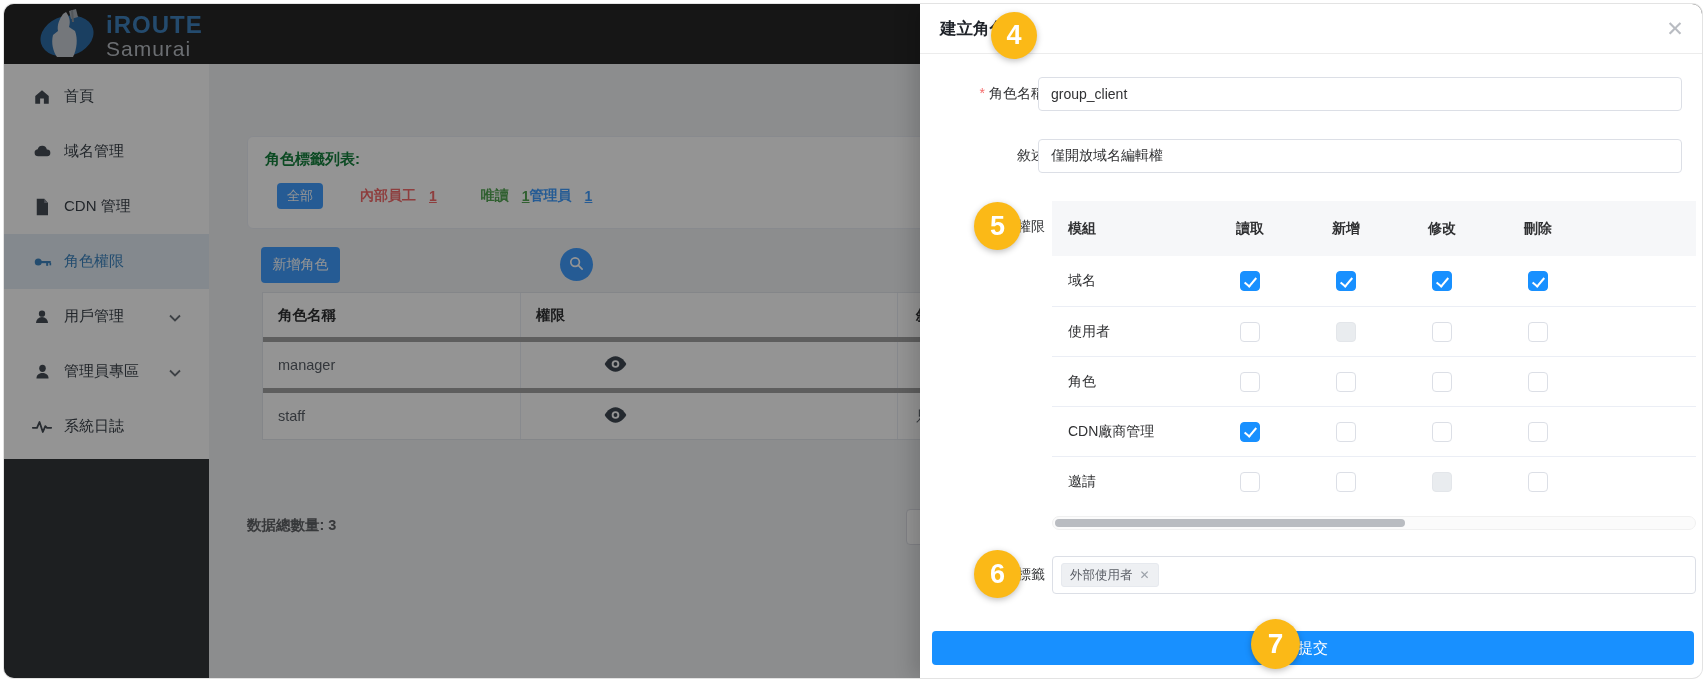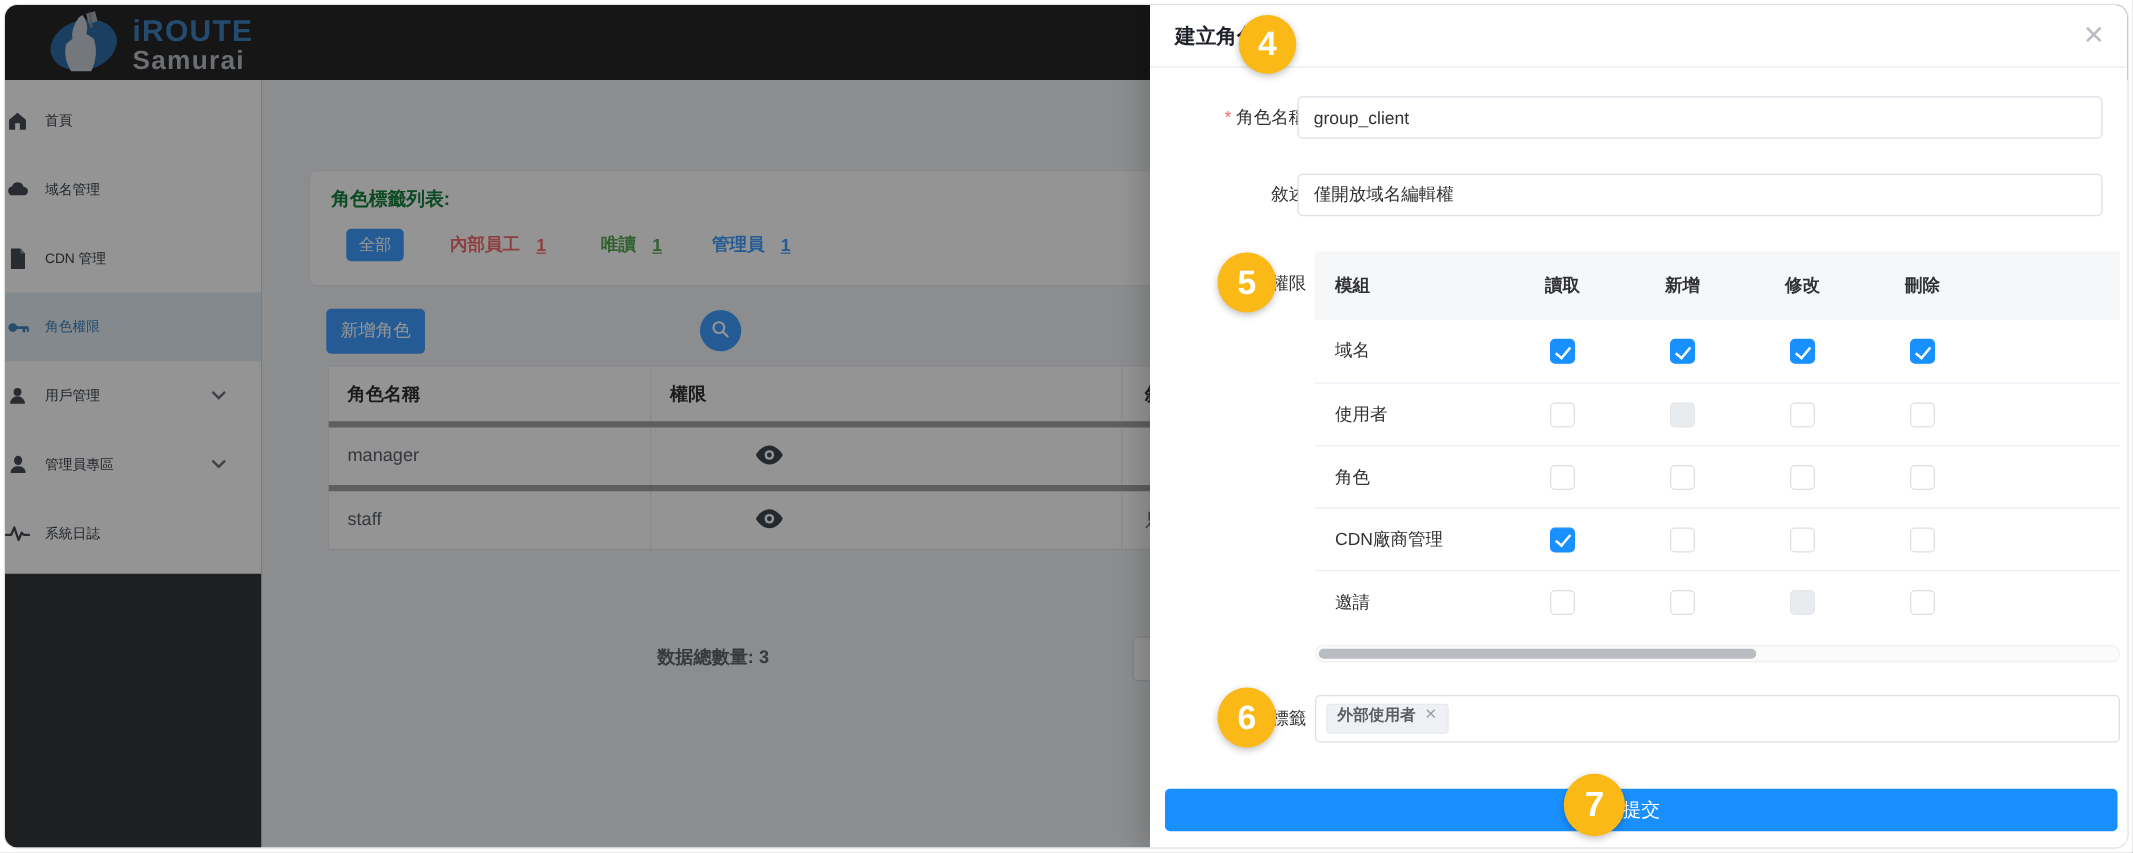"Samurai" .brand2 { font-weight: bold -> normal }
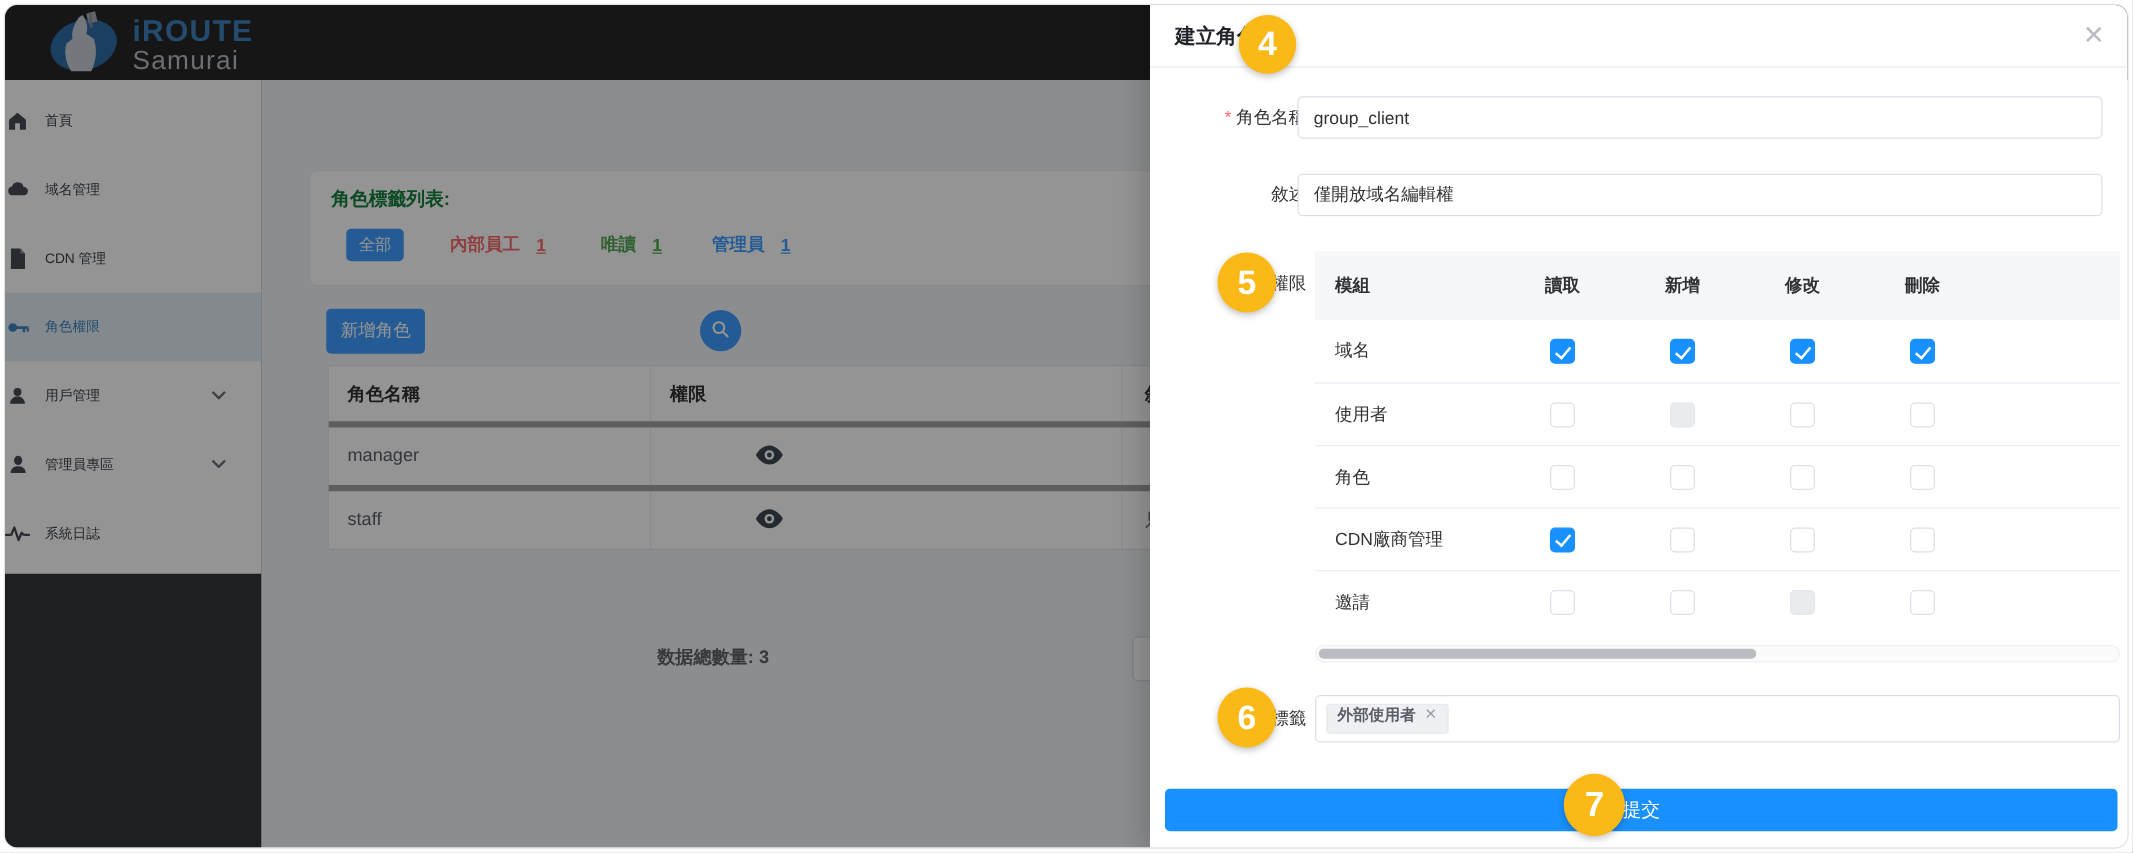"首頁" .side-item { font-size: 11px -> 15px; padding-left: none -> 28px }
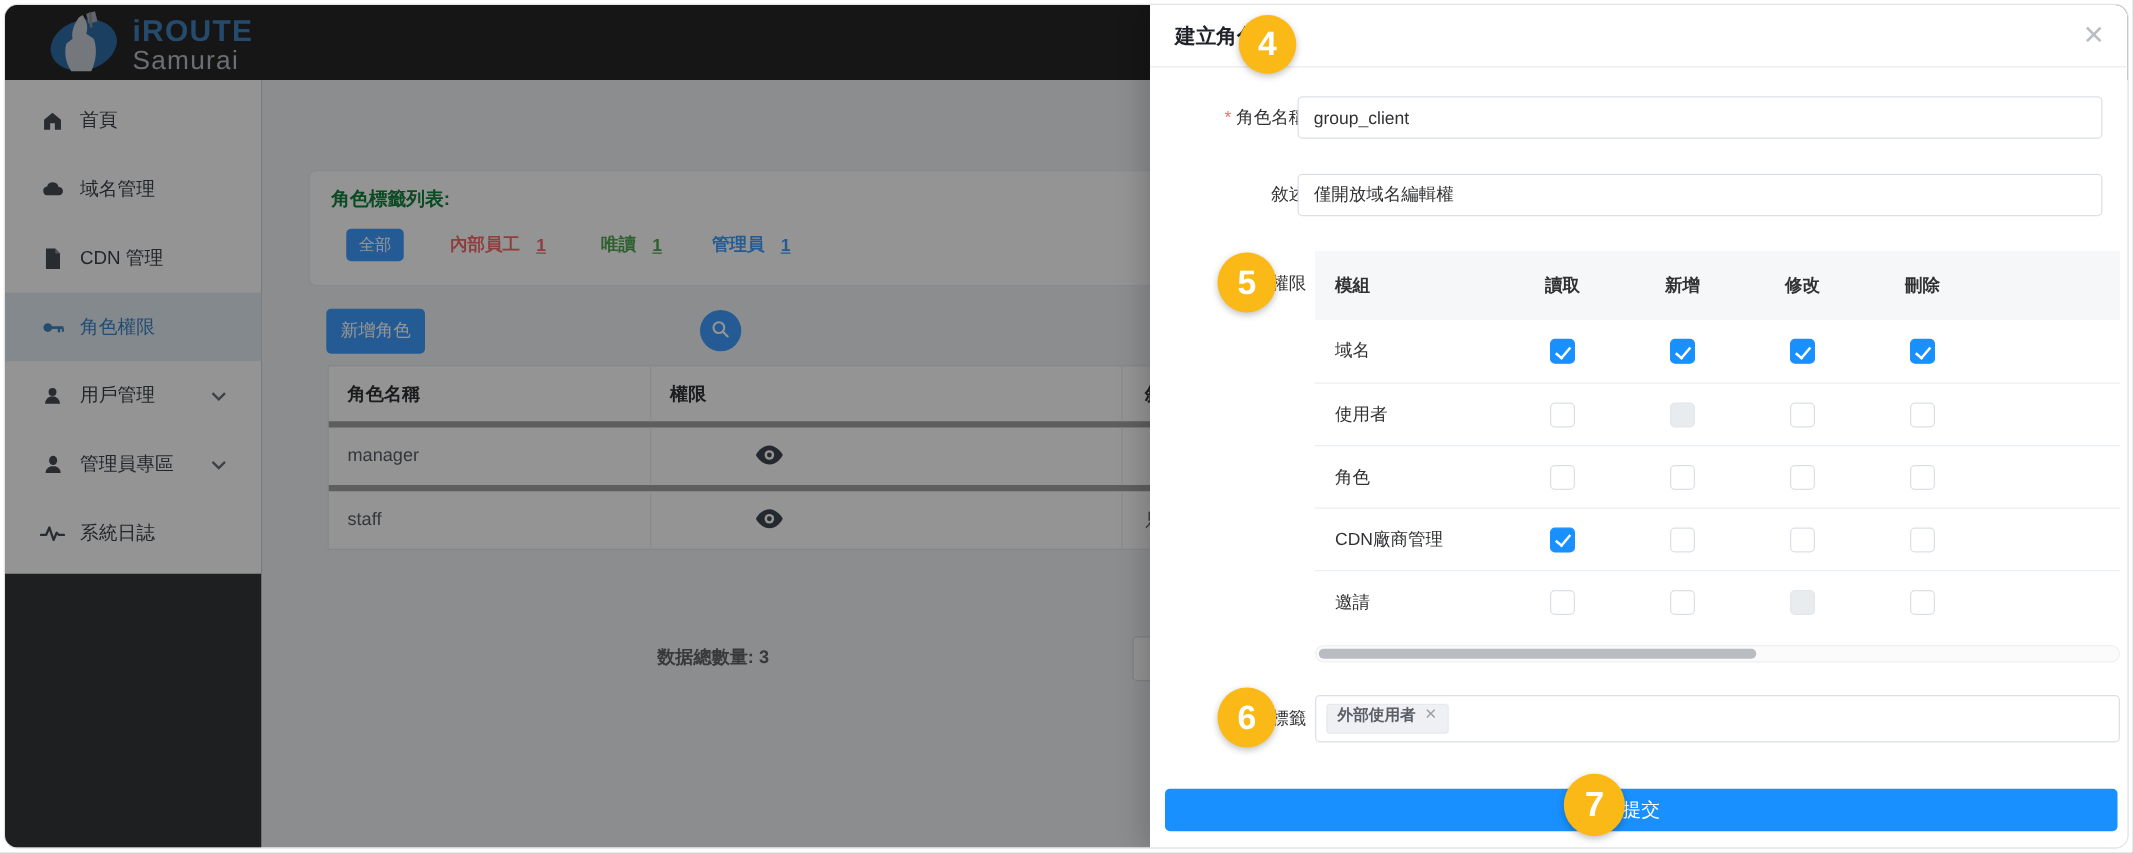"管理員" .fg3 { margin-left: 40px -> none }
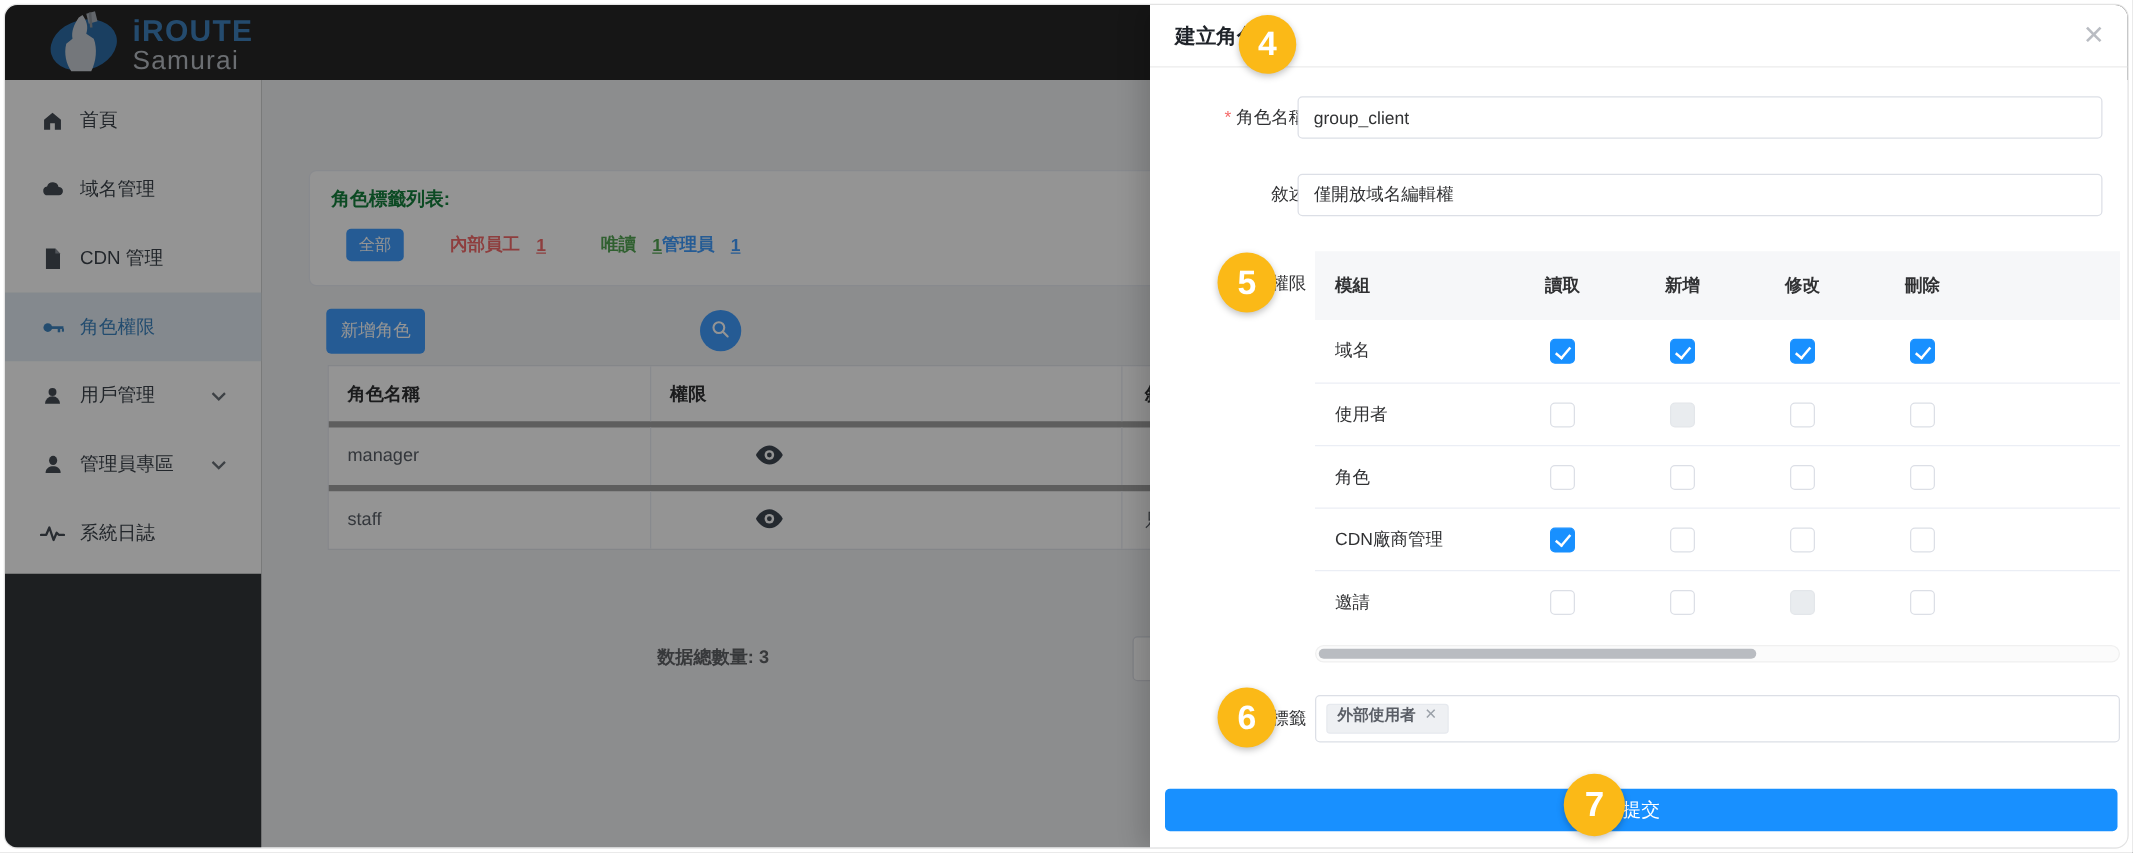"数据總數量: 3" .total-label { text-align: center -> left }
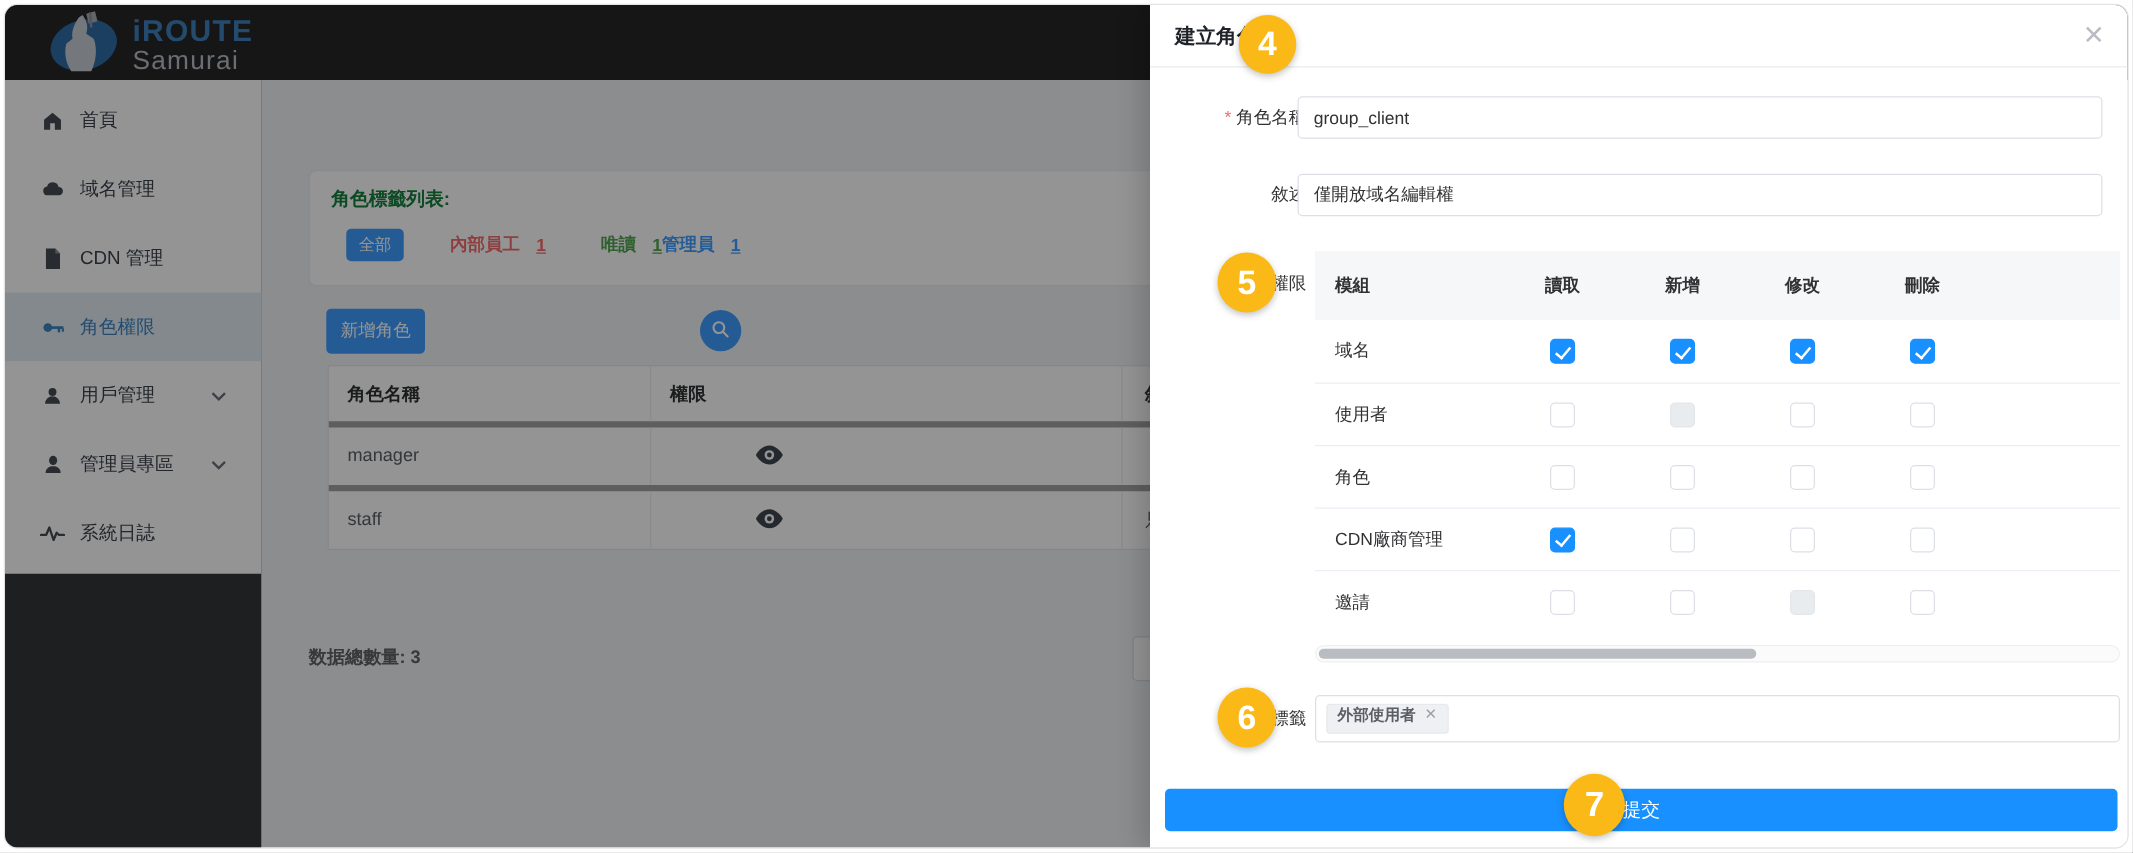"外部使用者" .tag-chip { align-items: flex-start -> center; font-weight: bold -> none }
